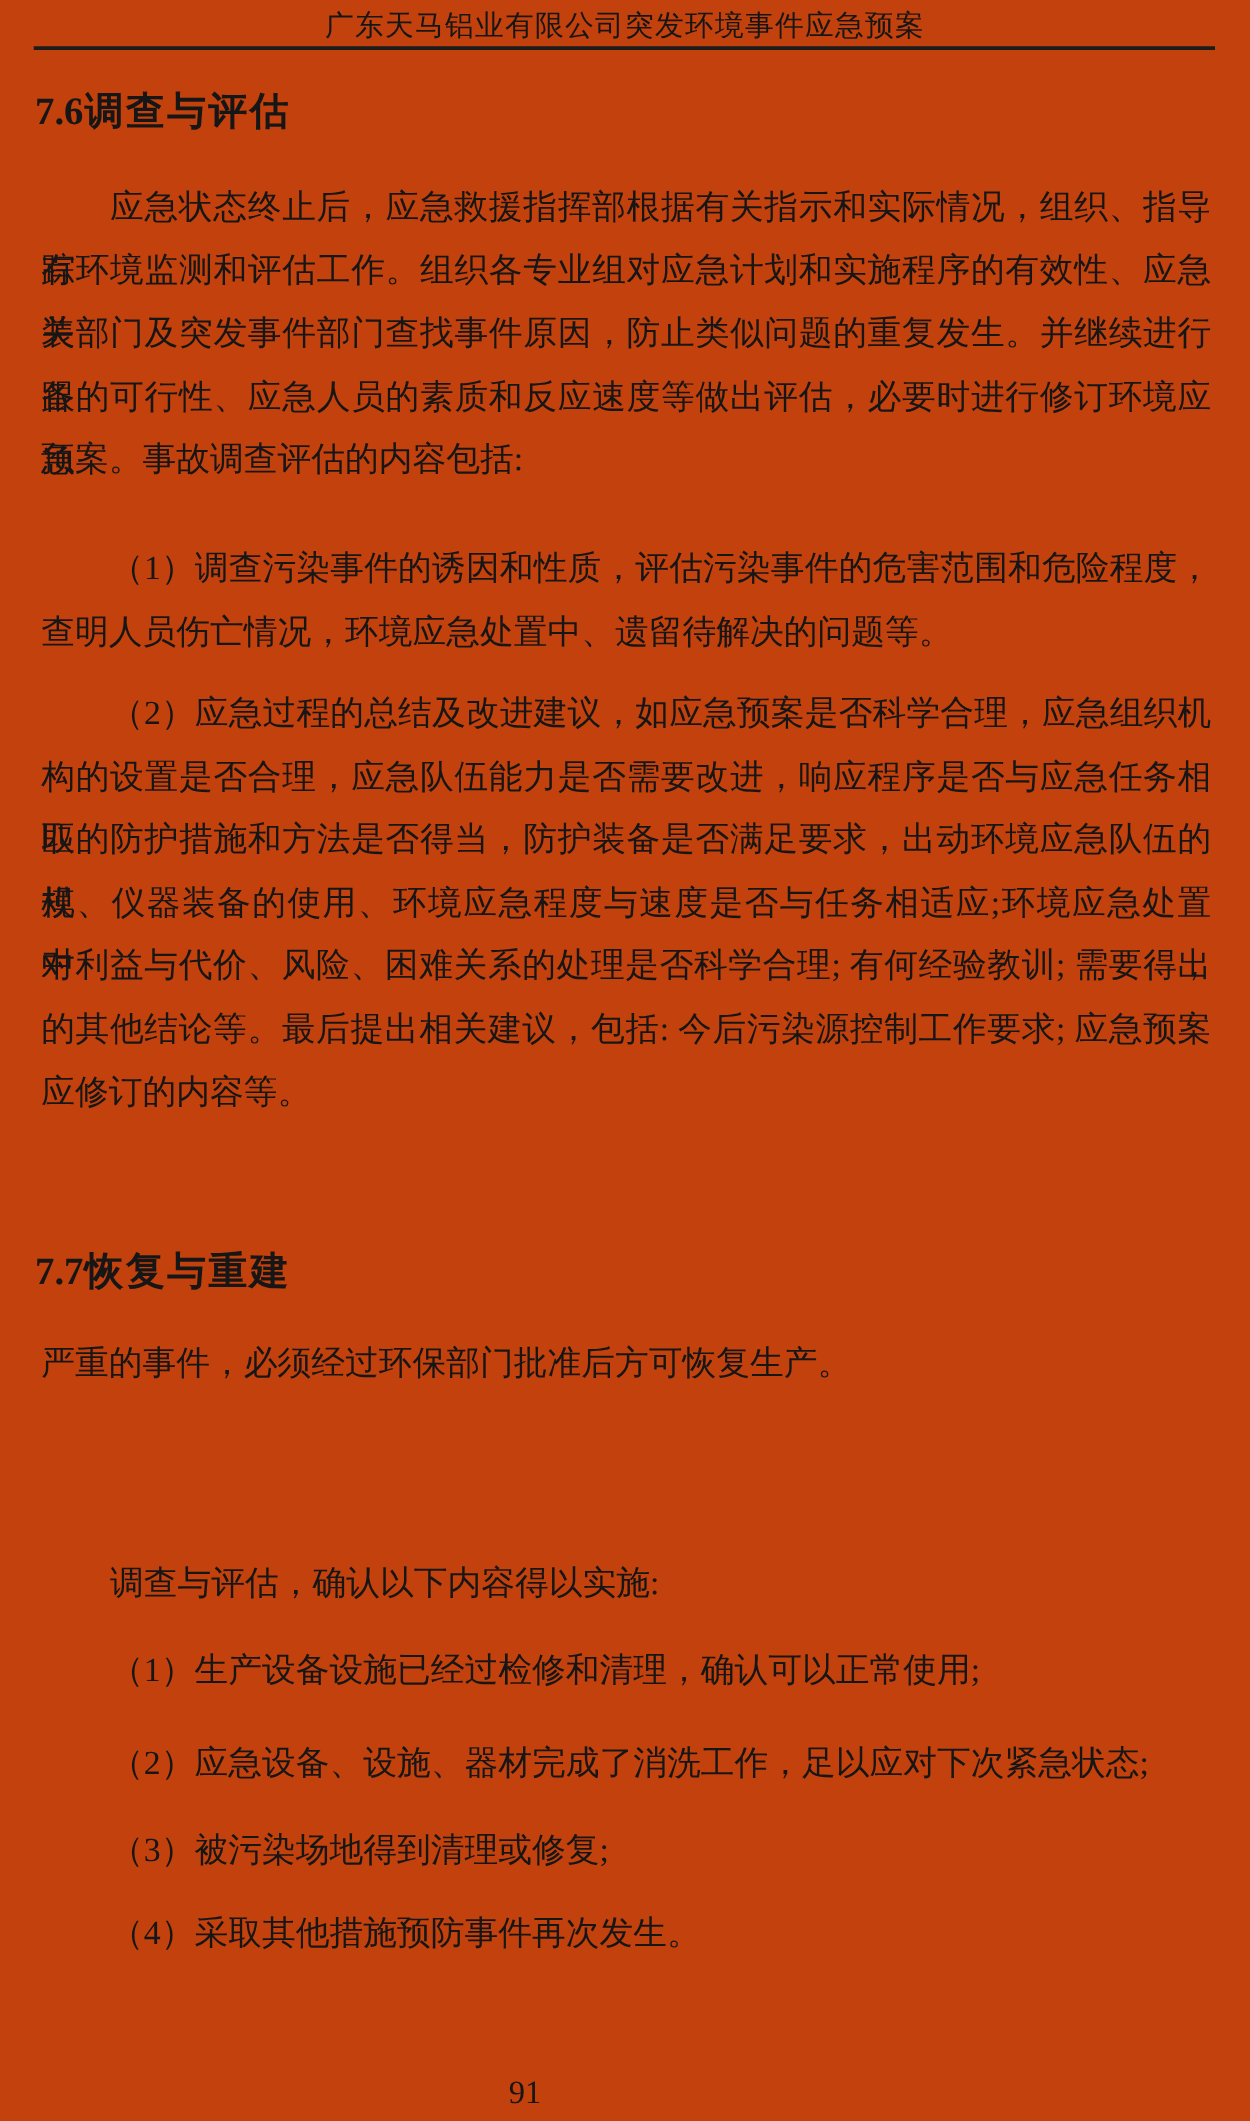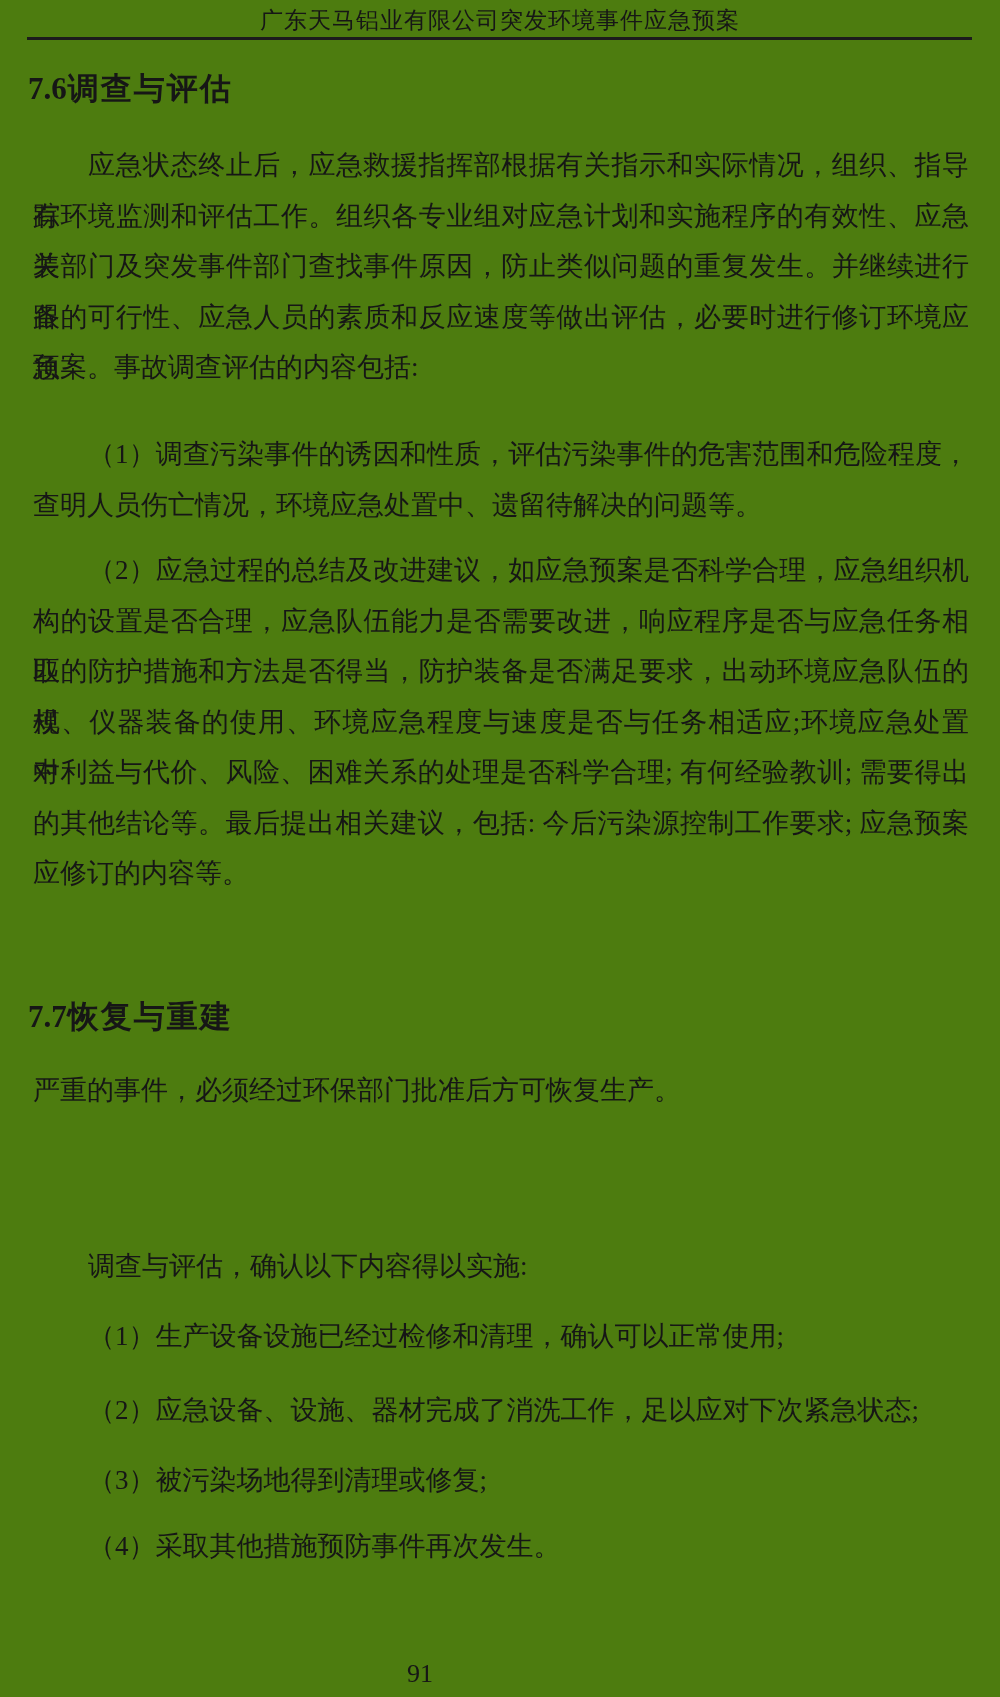"广东天马铝业有限公司突发环境事件应急预案" .page { background: #4d7c0f -> #c2410c }
